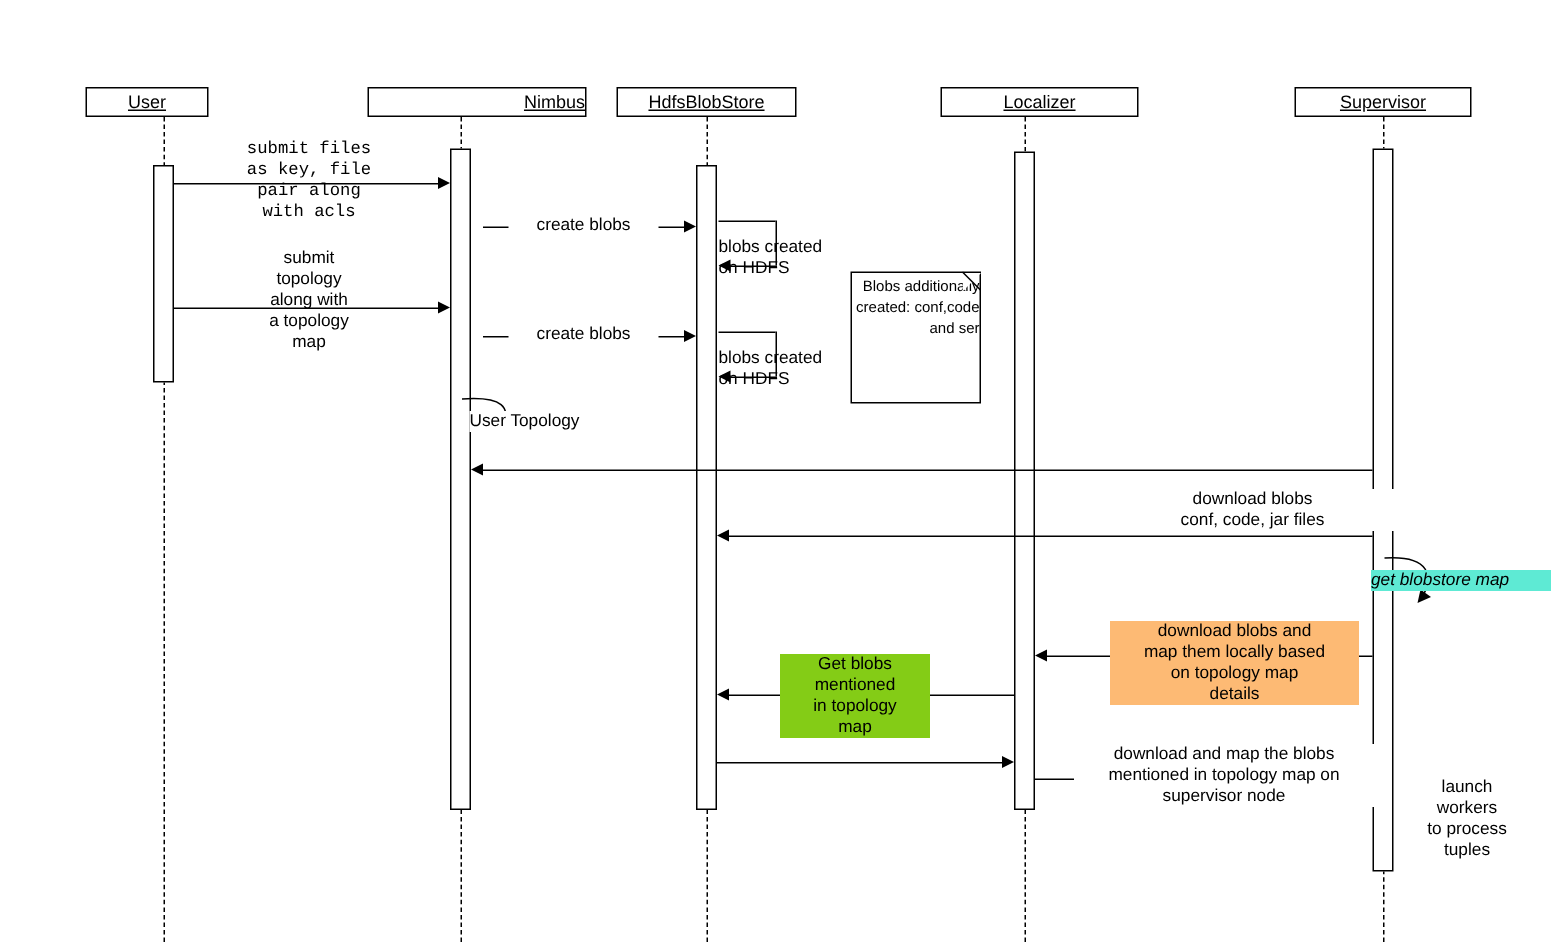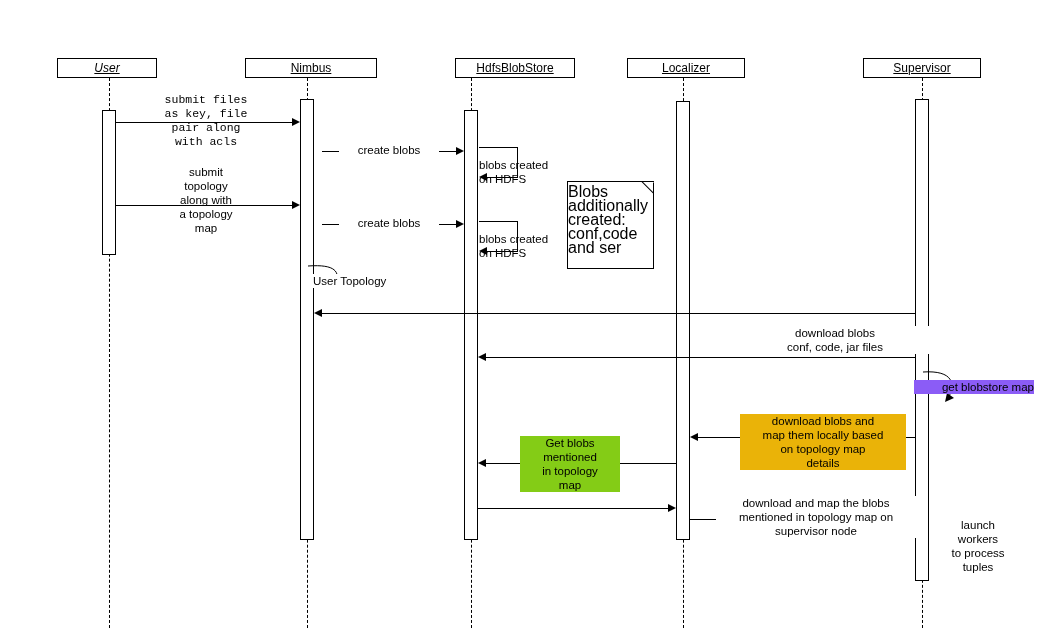"User" div.lifeline-head { font-style: italic -> none; width: 100px -> 82px }
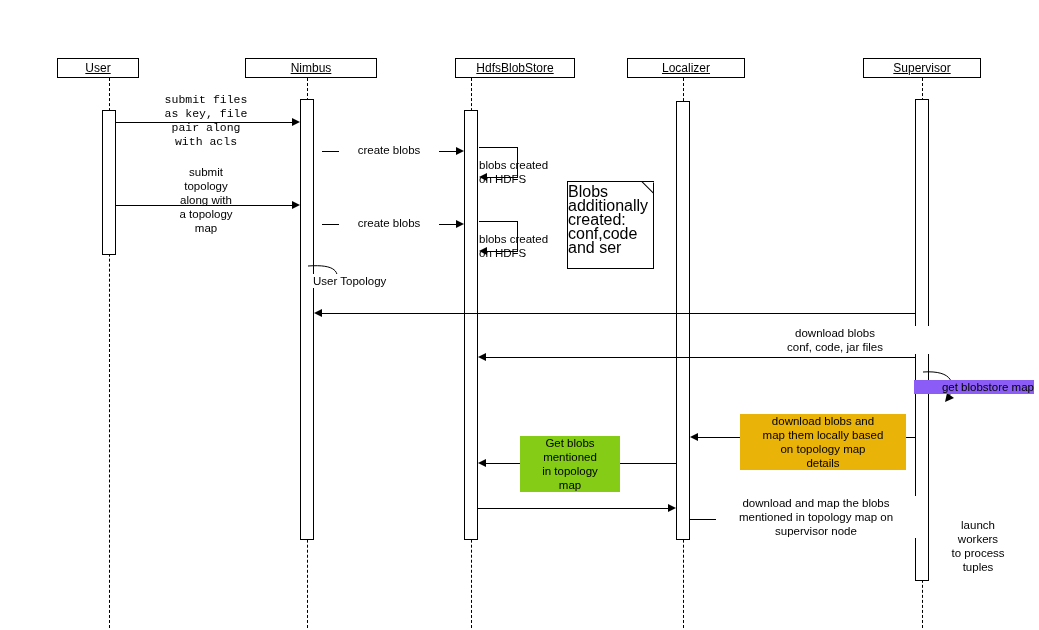"Nimbus" div.lifeline-head { text-align: none -> right; width: 132px -> 146px }
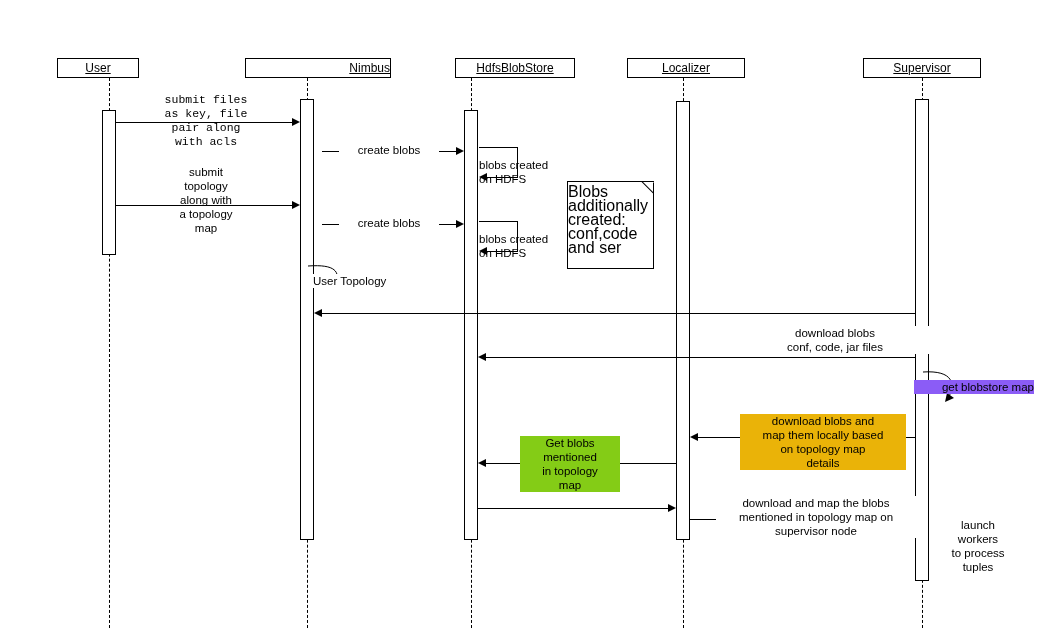"HdfsBlobStore" div.lifeline-head { margin-left: 44px -> none }
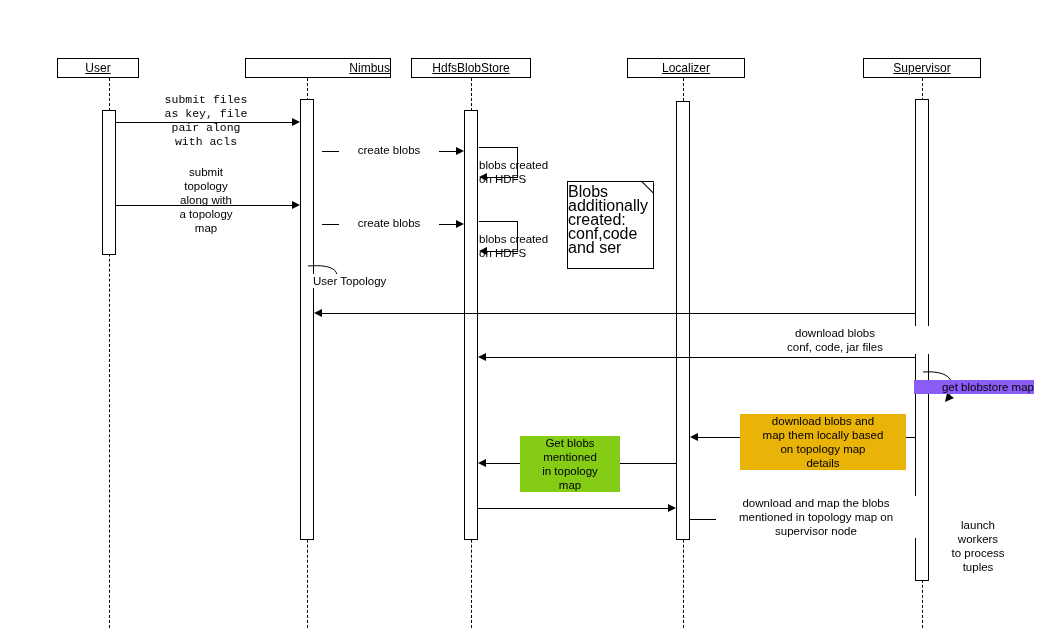"Localizer" div.lifeline-head { width: 118px -> 132px }
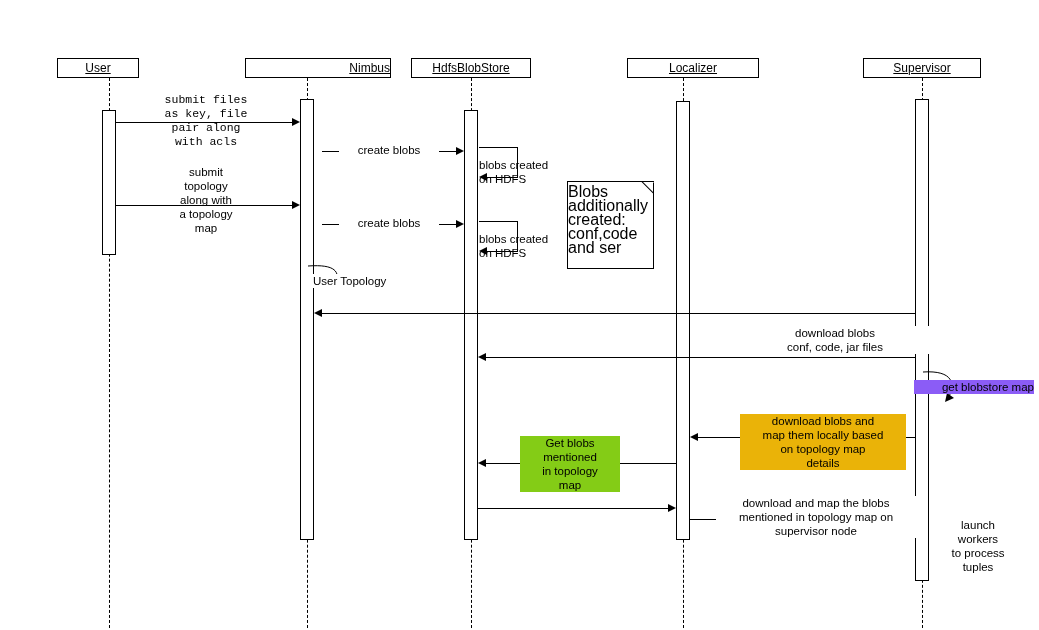"Blobs additionally created: conf,code" .note { font-size: 16px -> 10px; text-align: left -> right }
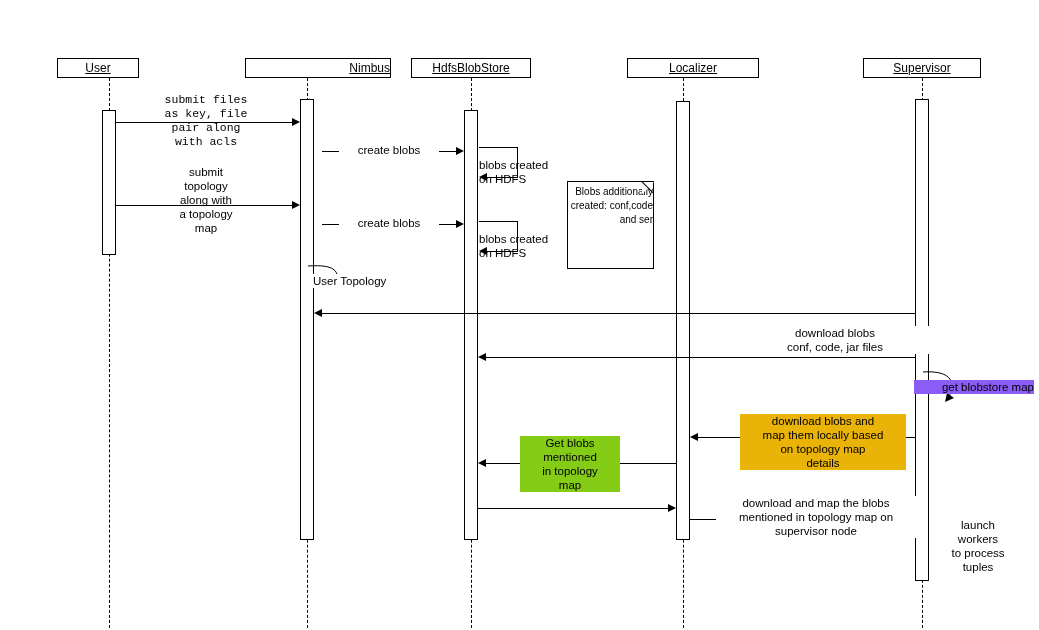"get blobstore map" div.label { background: #8b5cf6 -> #5eead4; font-style: none -> italic; text-align: right -> left }
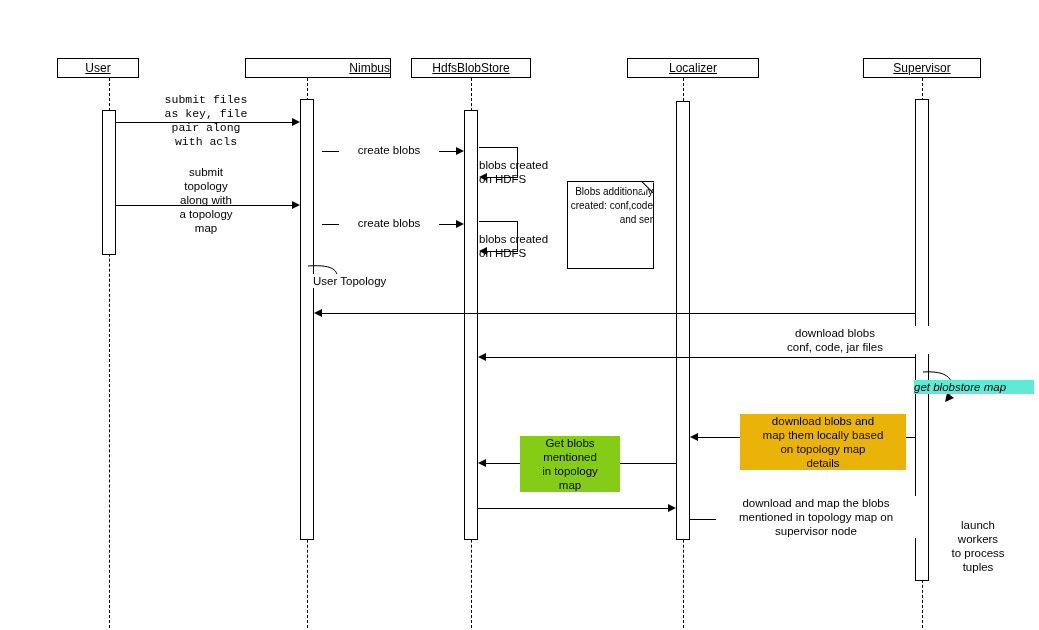"download blobs and" div.label { background: #eab308 -> #fdba74 }
